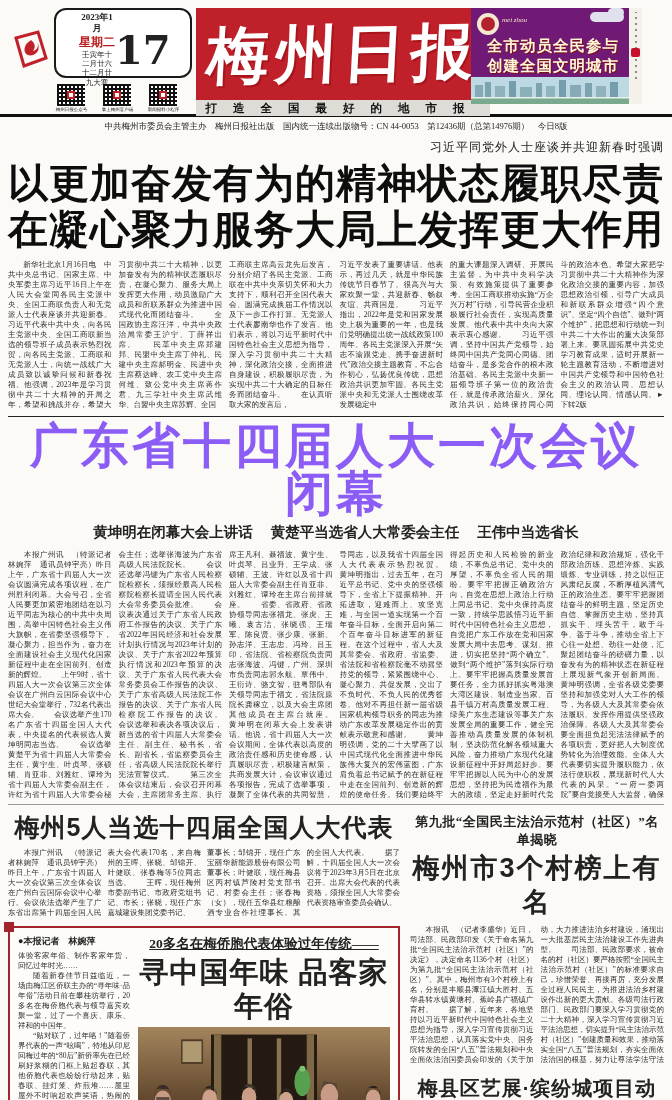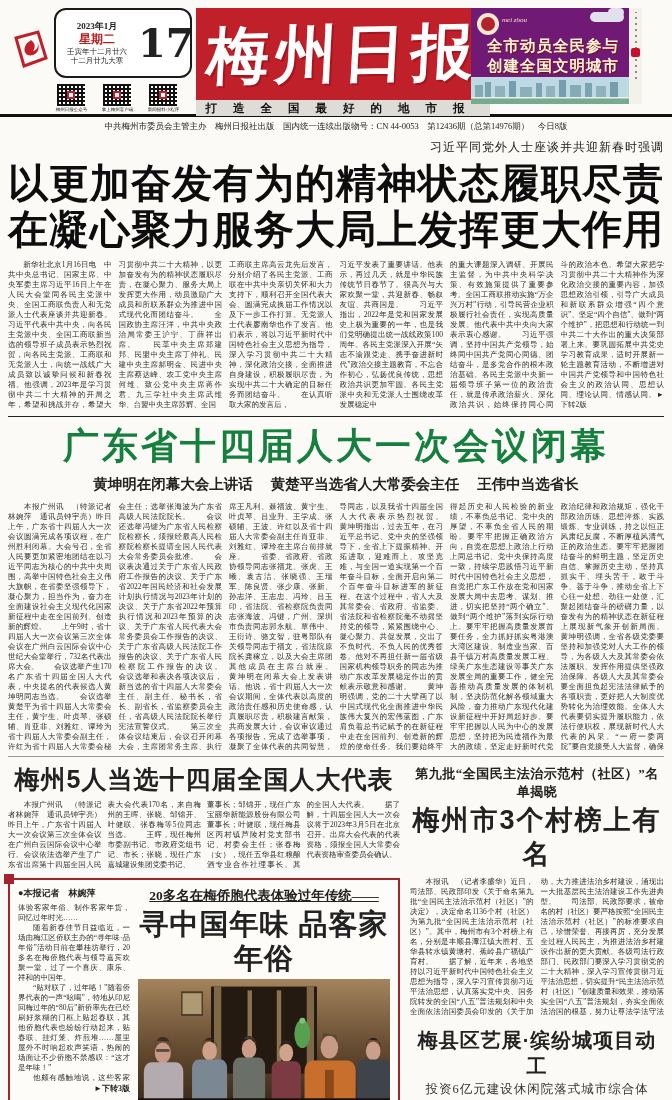"2023年1月" .datebox { padding: 2px 0 -> 2px 23px }
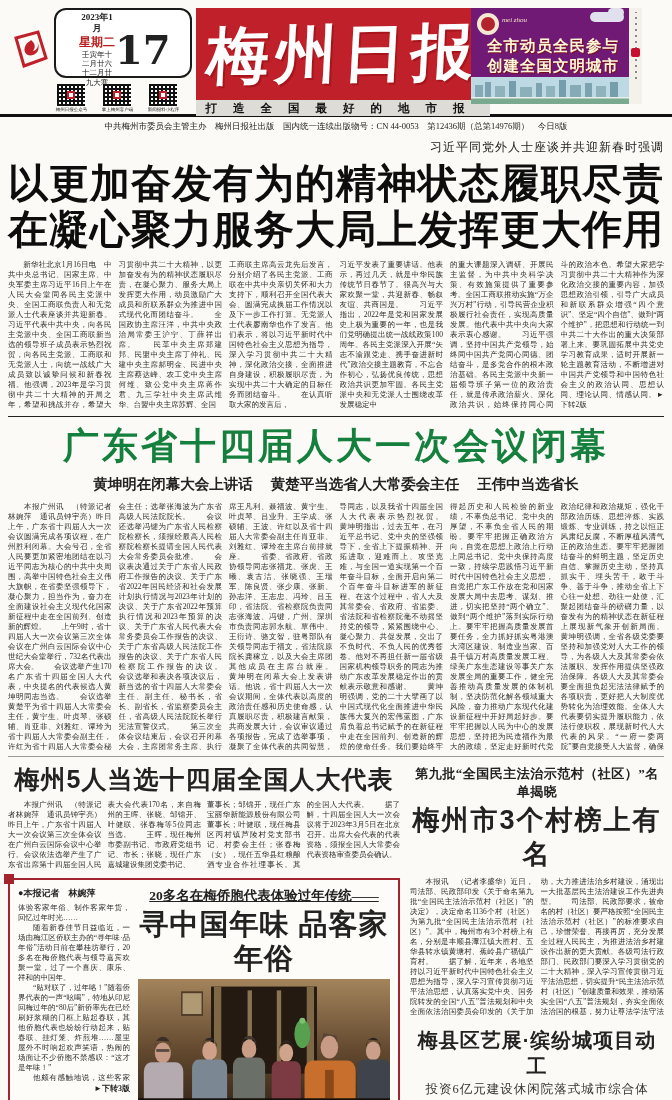"广东省十四届人大一次会议闭幕" .gd-h { color: #15803d -> #8b5cf6; font-size: 36px -> 48px }
